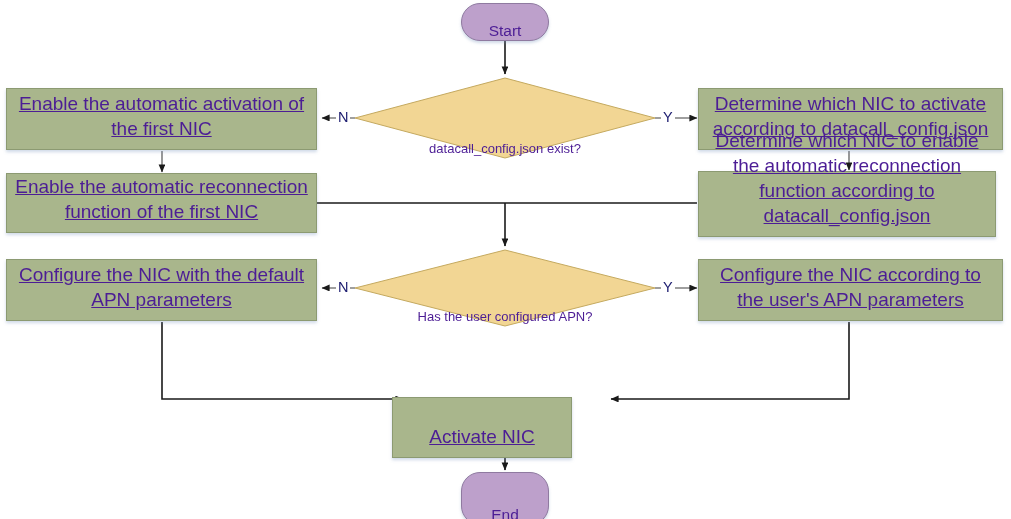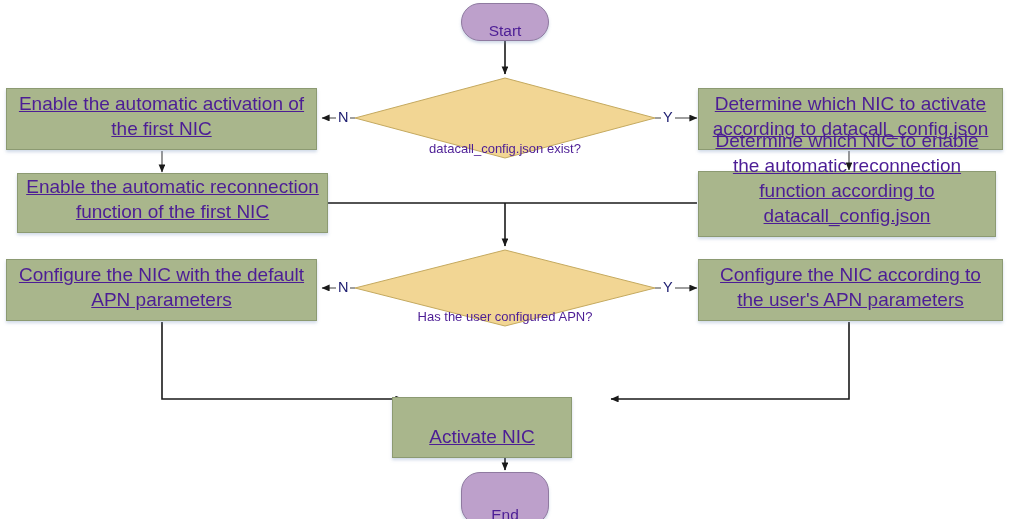"Enable the automatic reconnection" div.node { left: 17px -> 6px }
